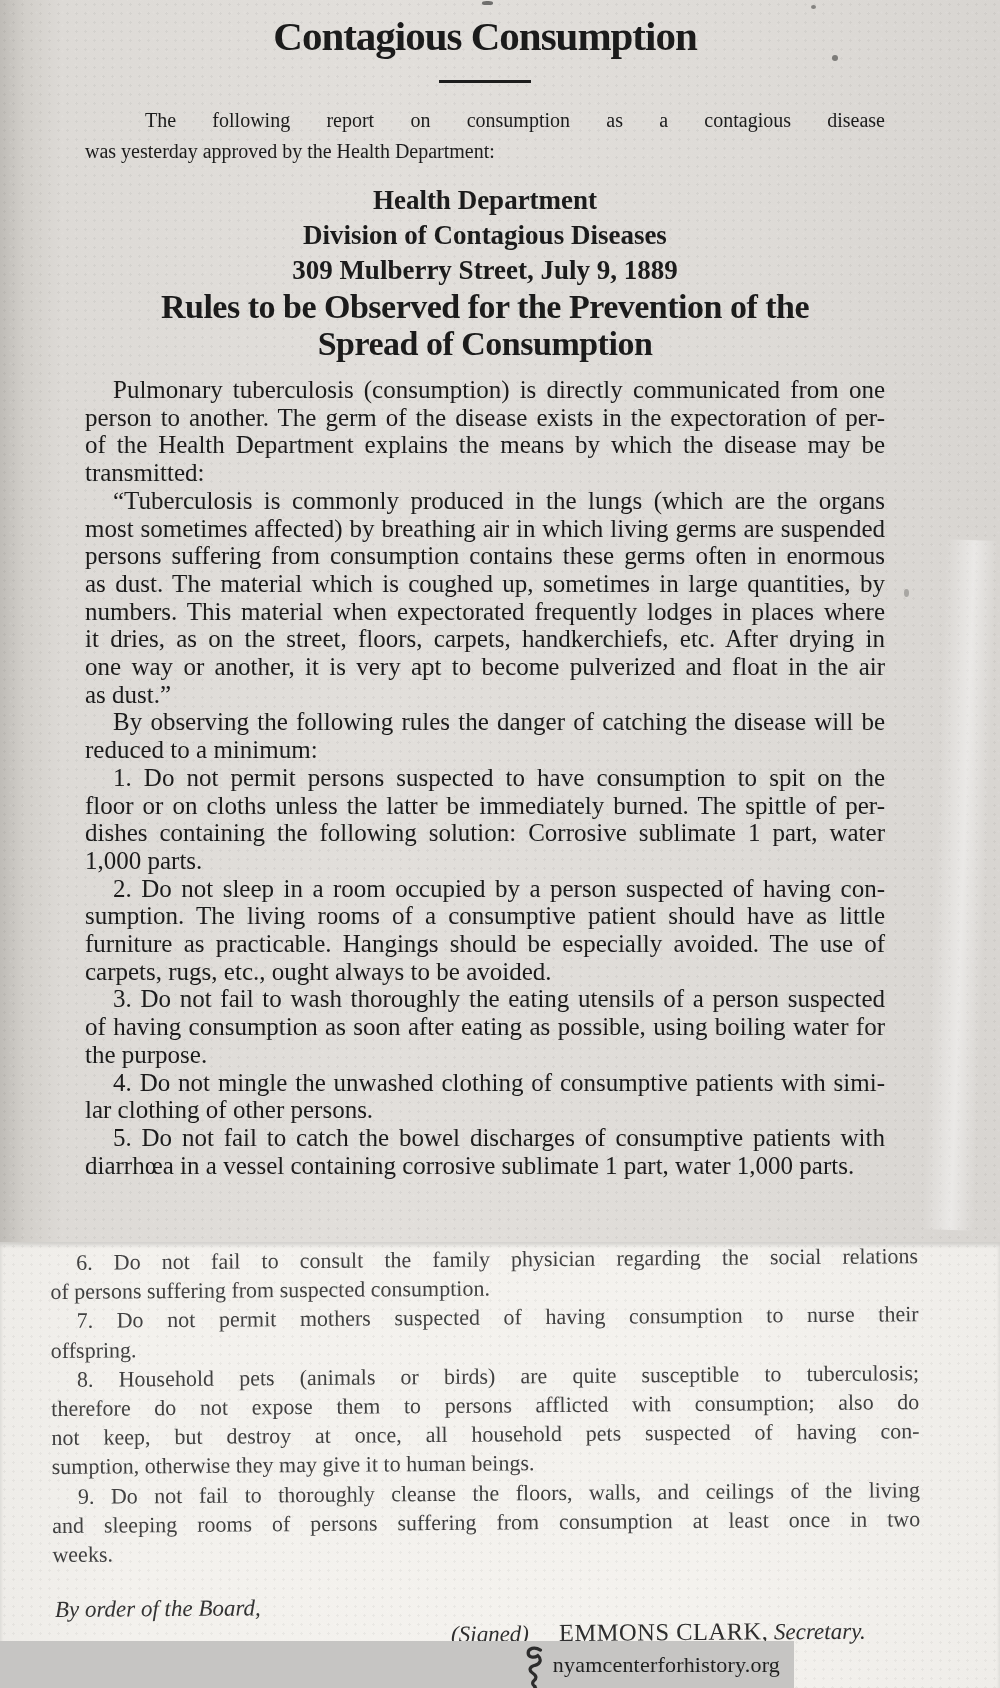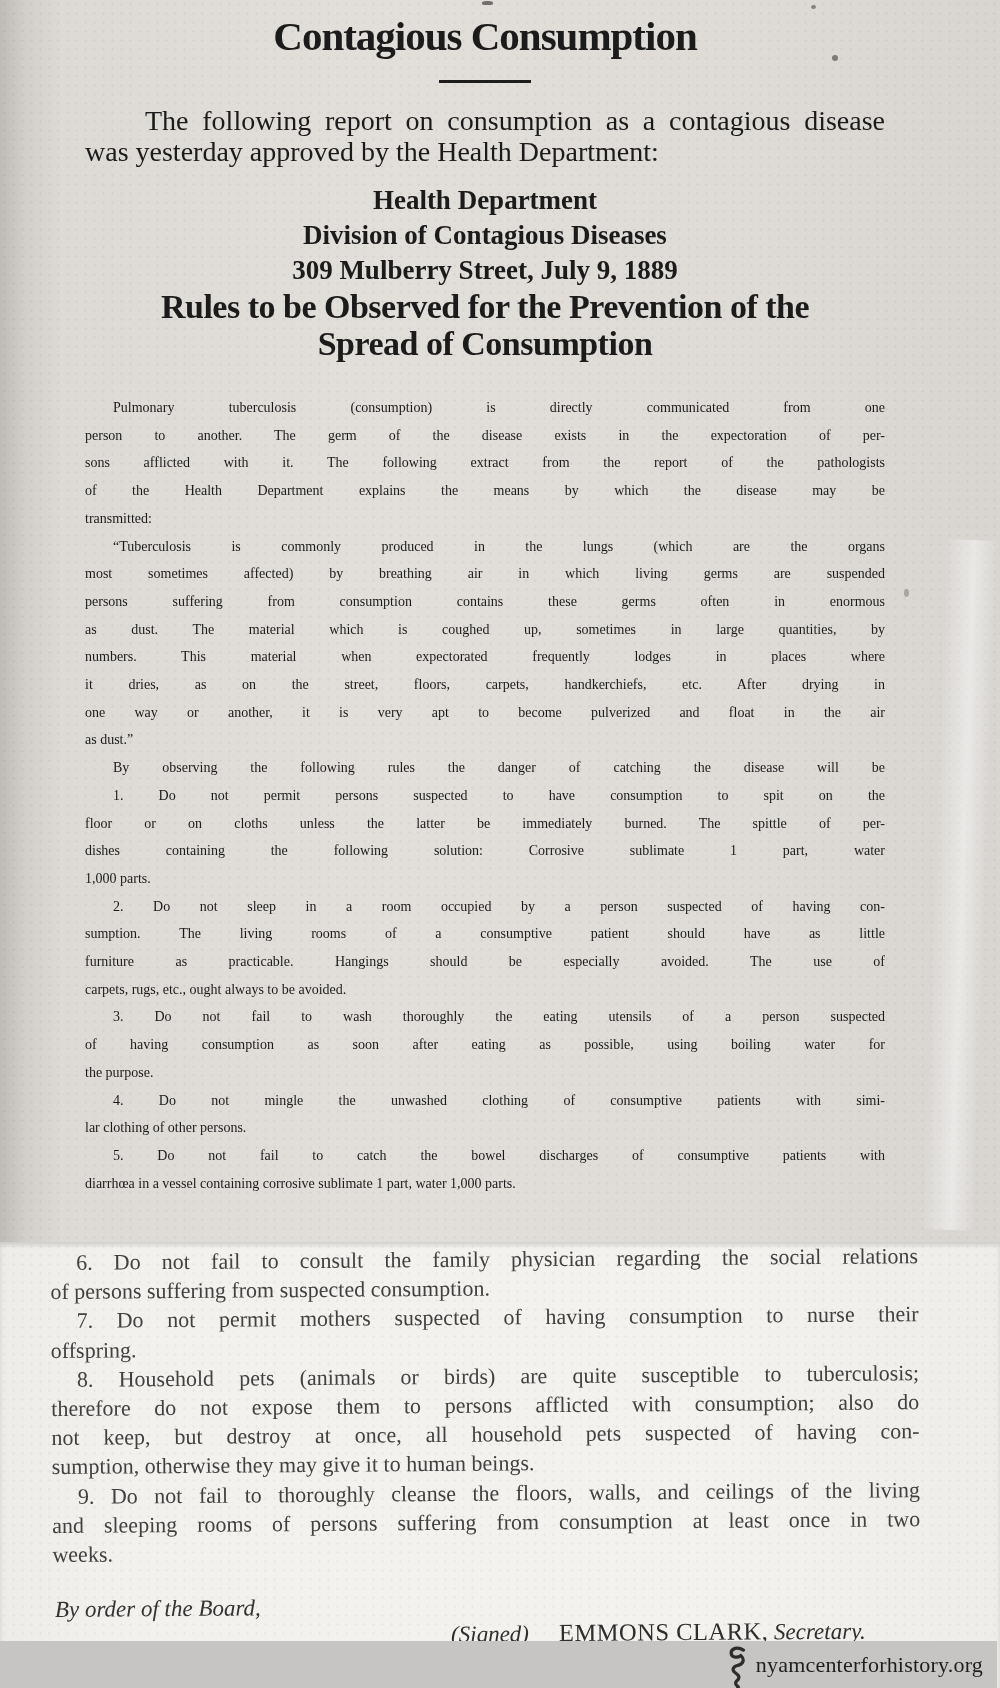"The following report on consumption" .intro { font-size: 28px -> 20px }
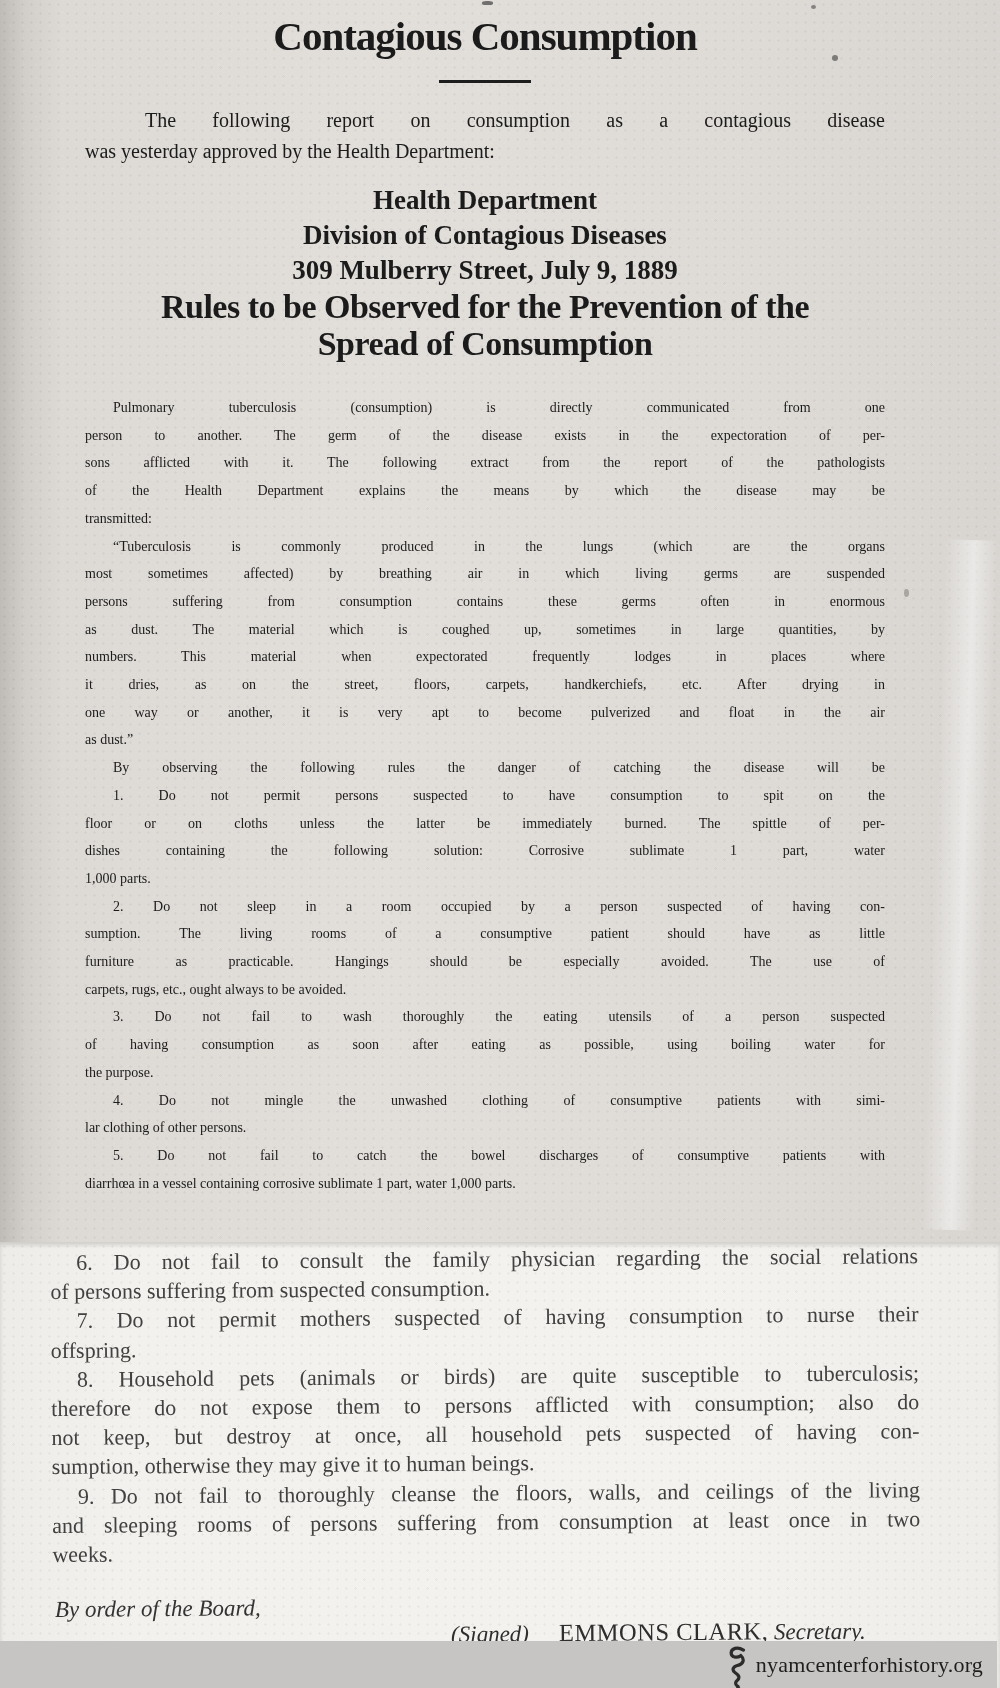"Pulmonary tuberculosis (consumption) is" .bodytext { font-size: 14px -> 25px; margin-top: 32px -> 14px }
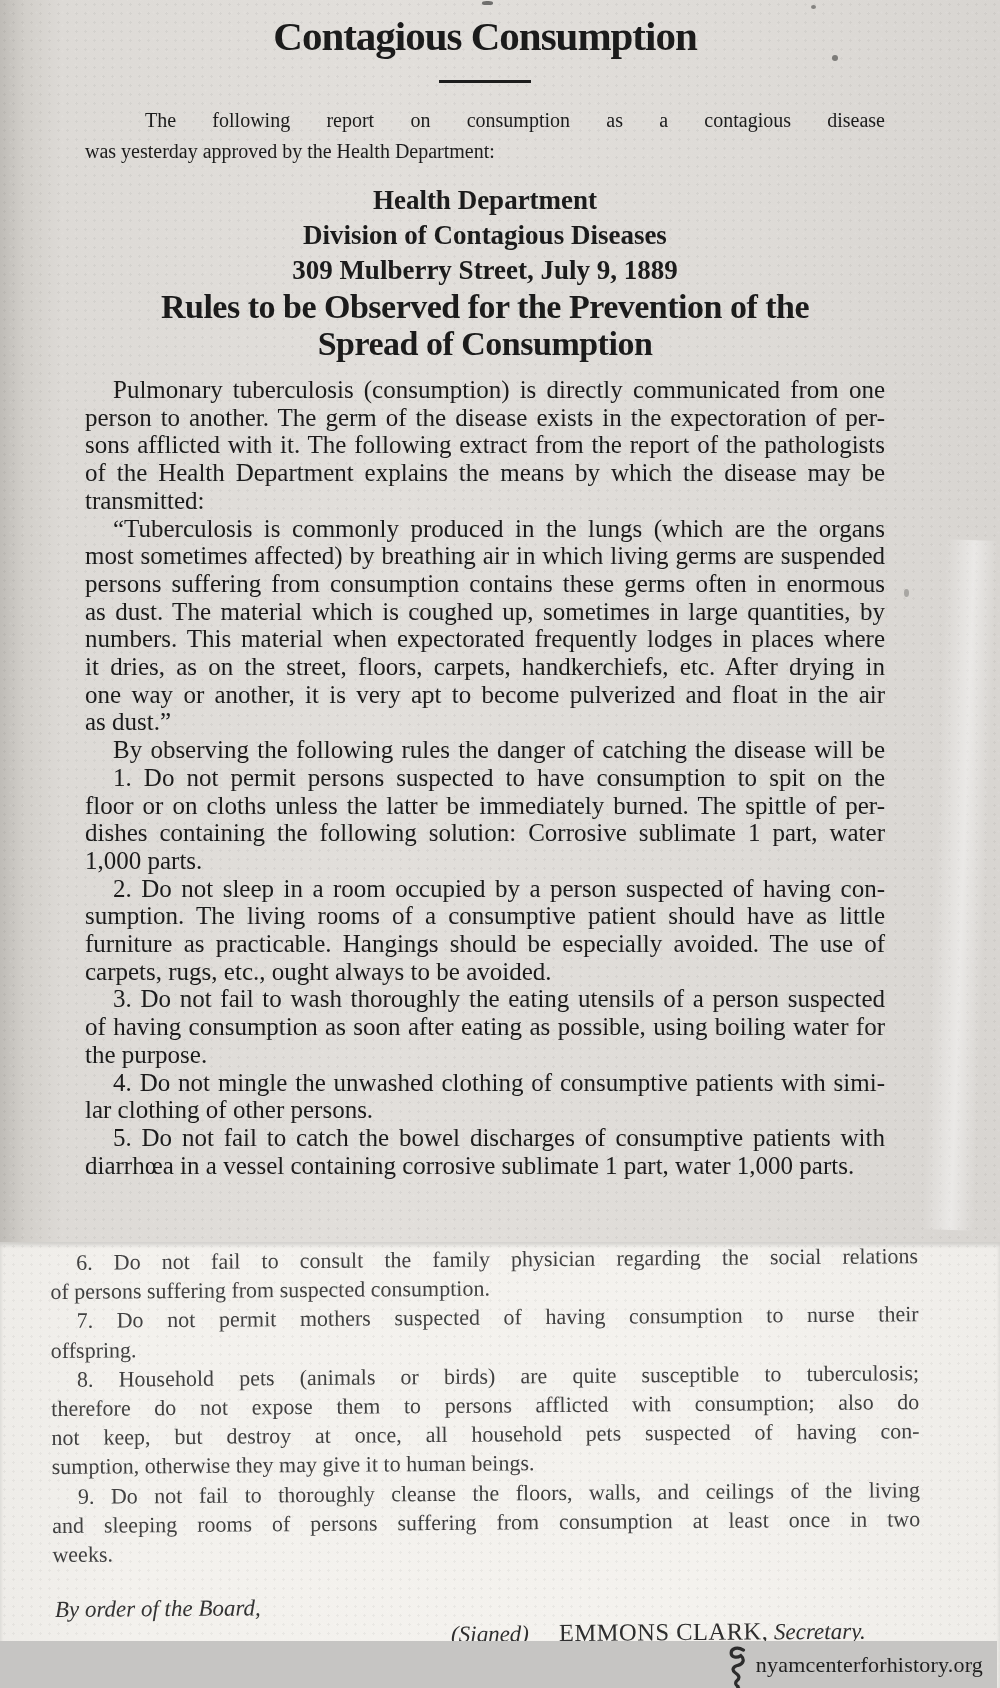"sons afflicted with it. The" div.jline { html: <div>sons afflicted with it. The following extract from the report of the pathologists</div> -> none }
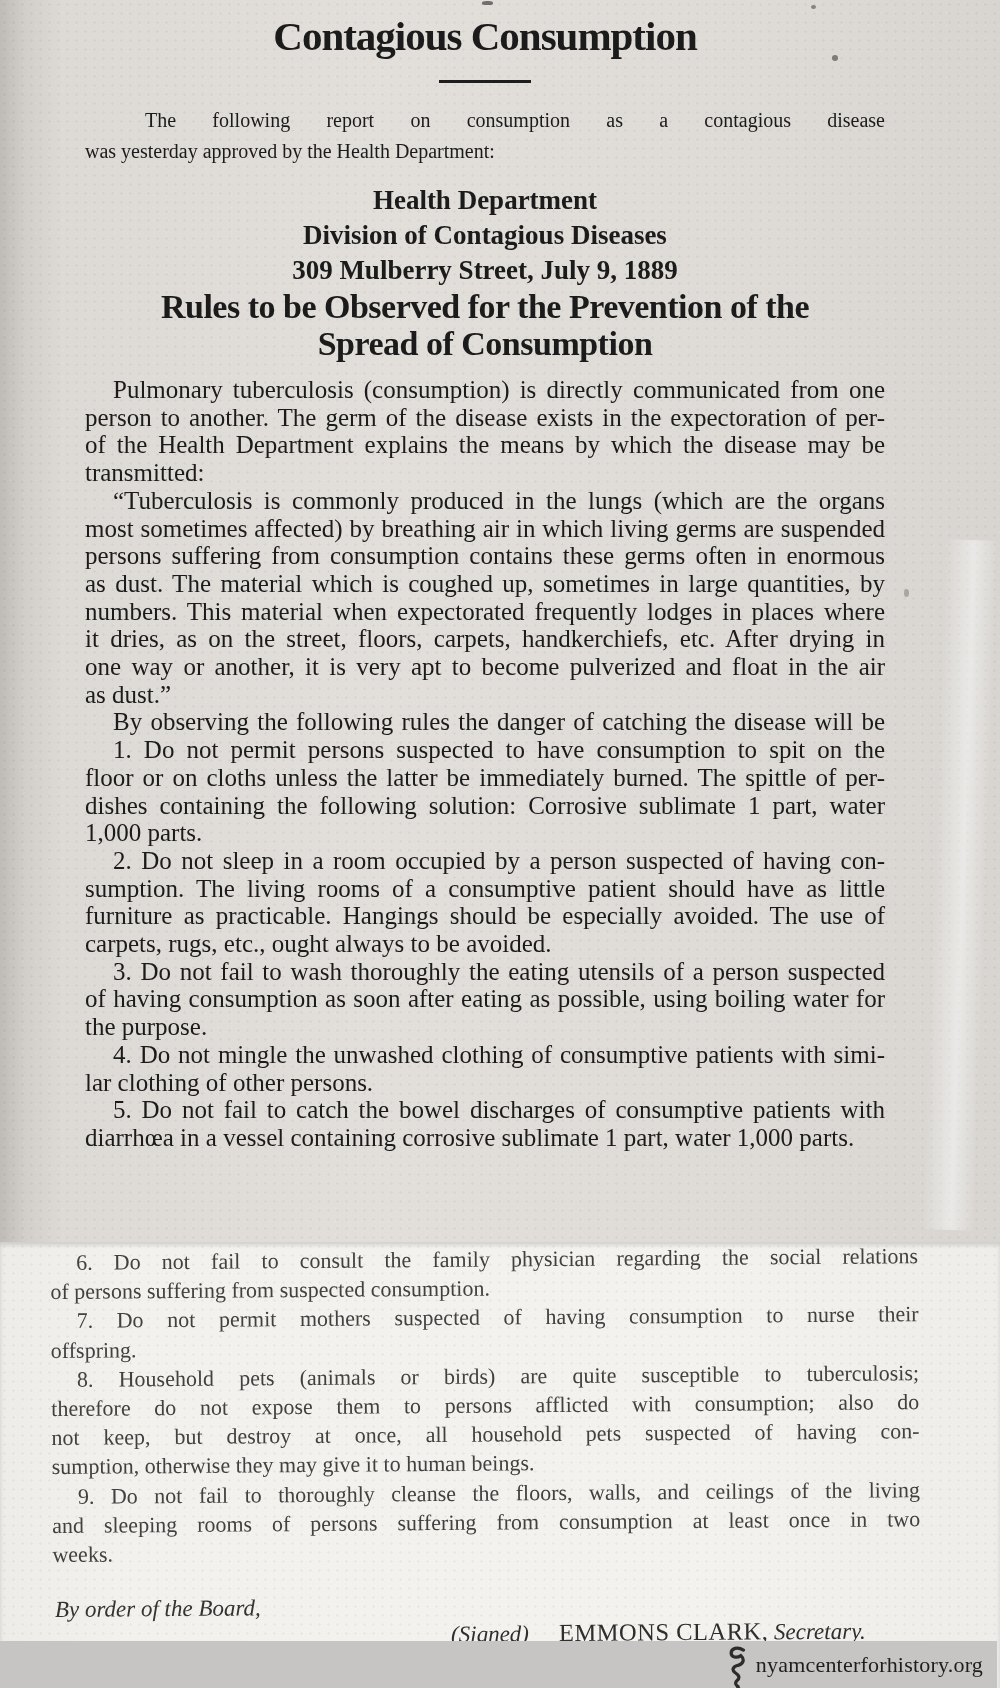"reduced to a minimum:" div.jline { html: none -> <div>reduced to a minimum:</div> }
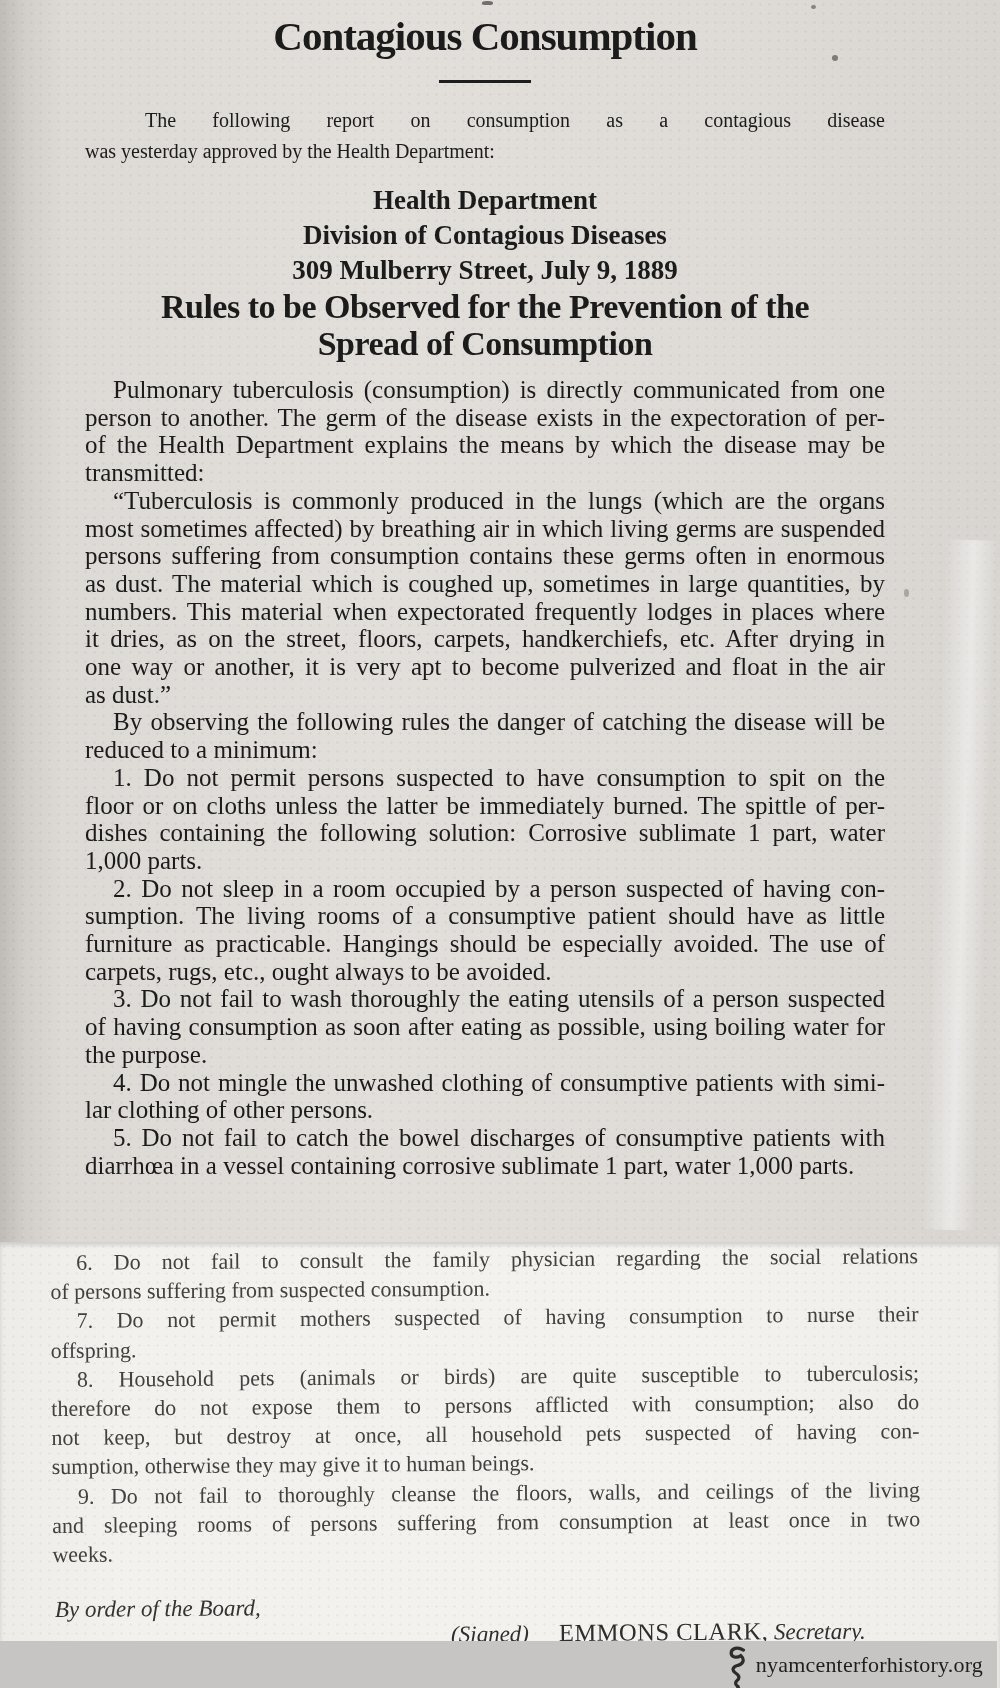"nyamcenterforhistory.org" .footer { width: 997px -> 794px }
